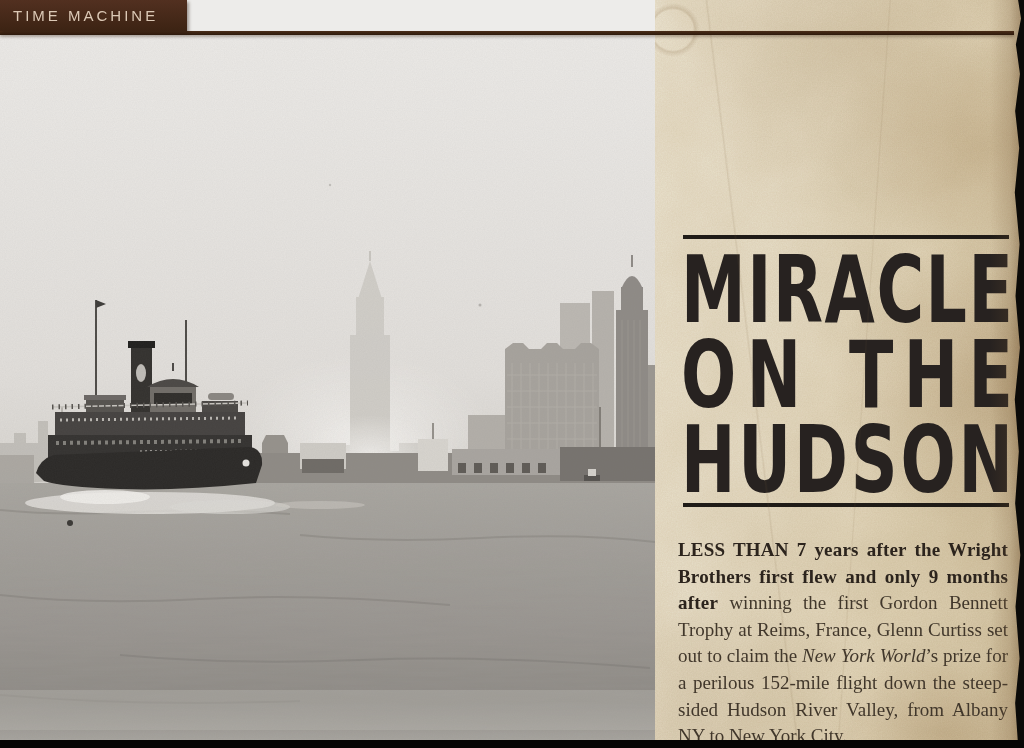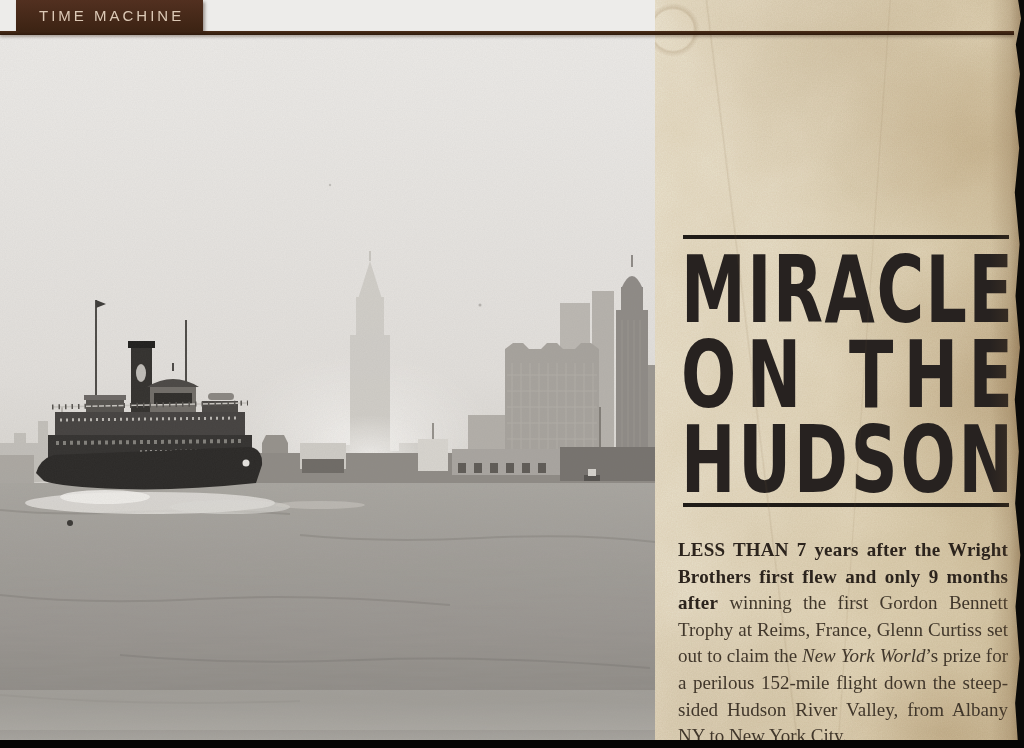"TIME MACHINE" .tm-box { left: 16px -> 0; padding-left: 23px -> 13px }
